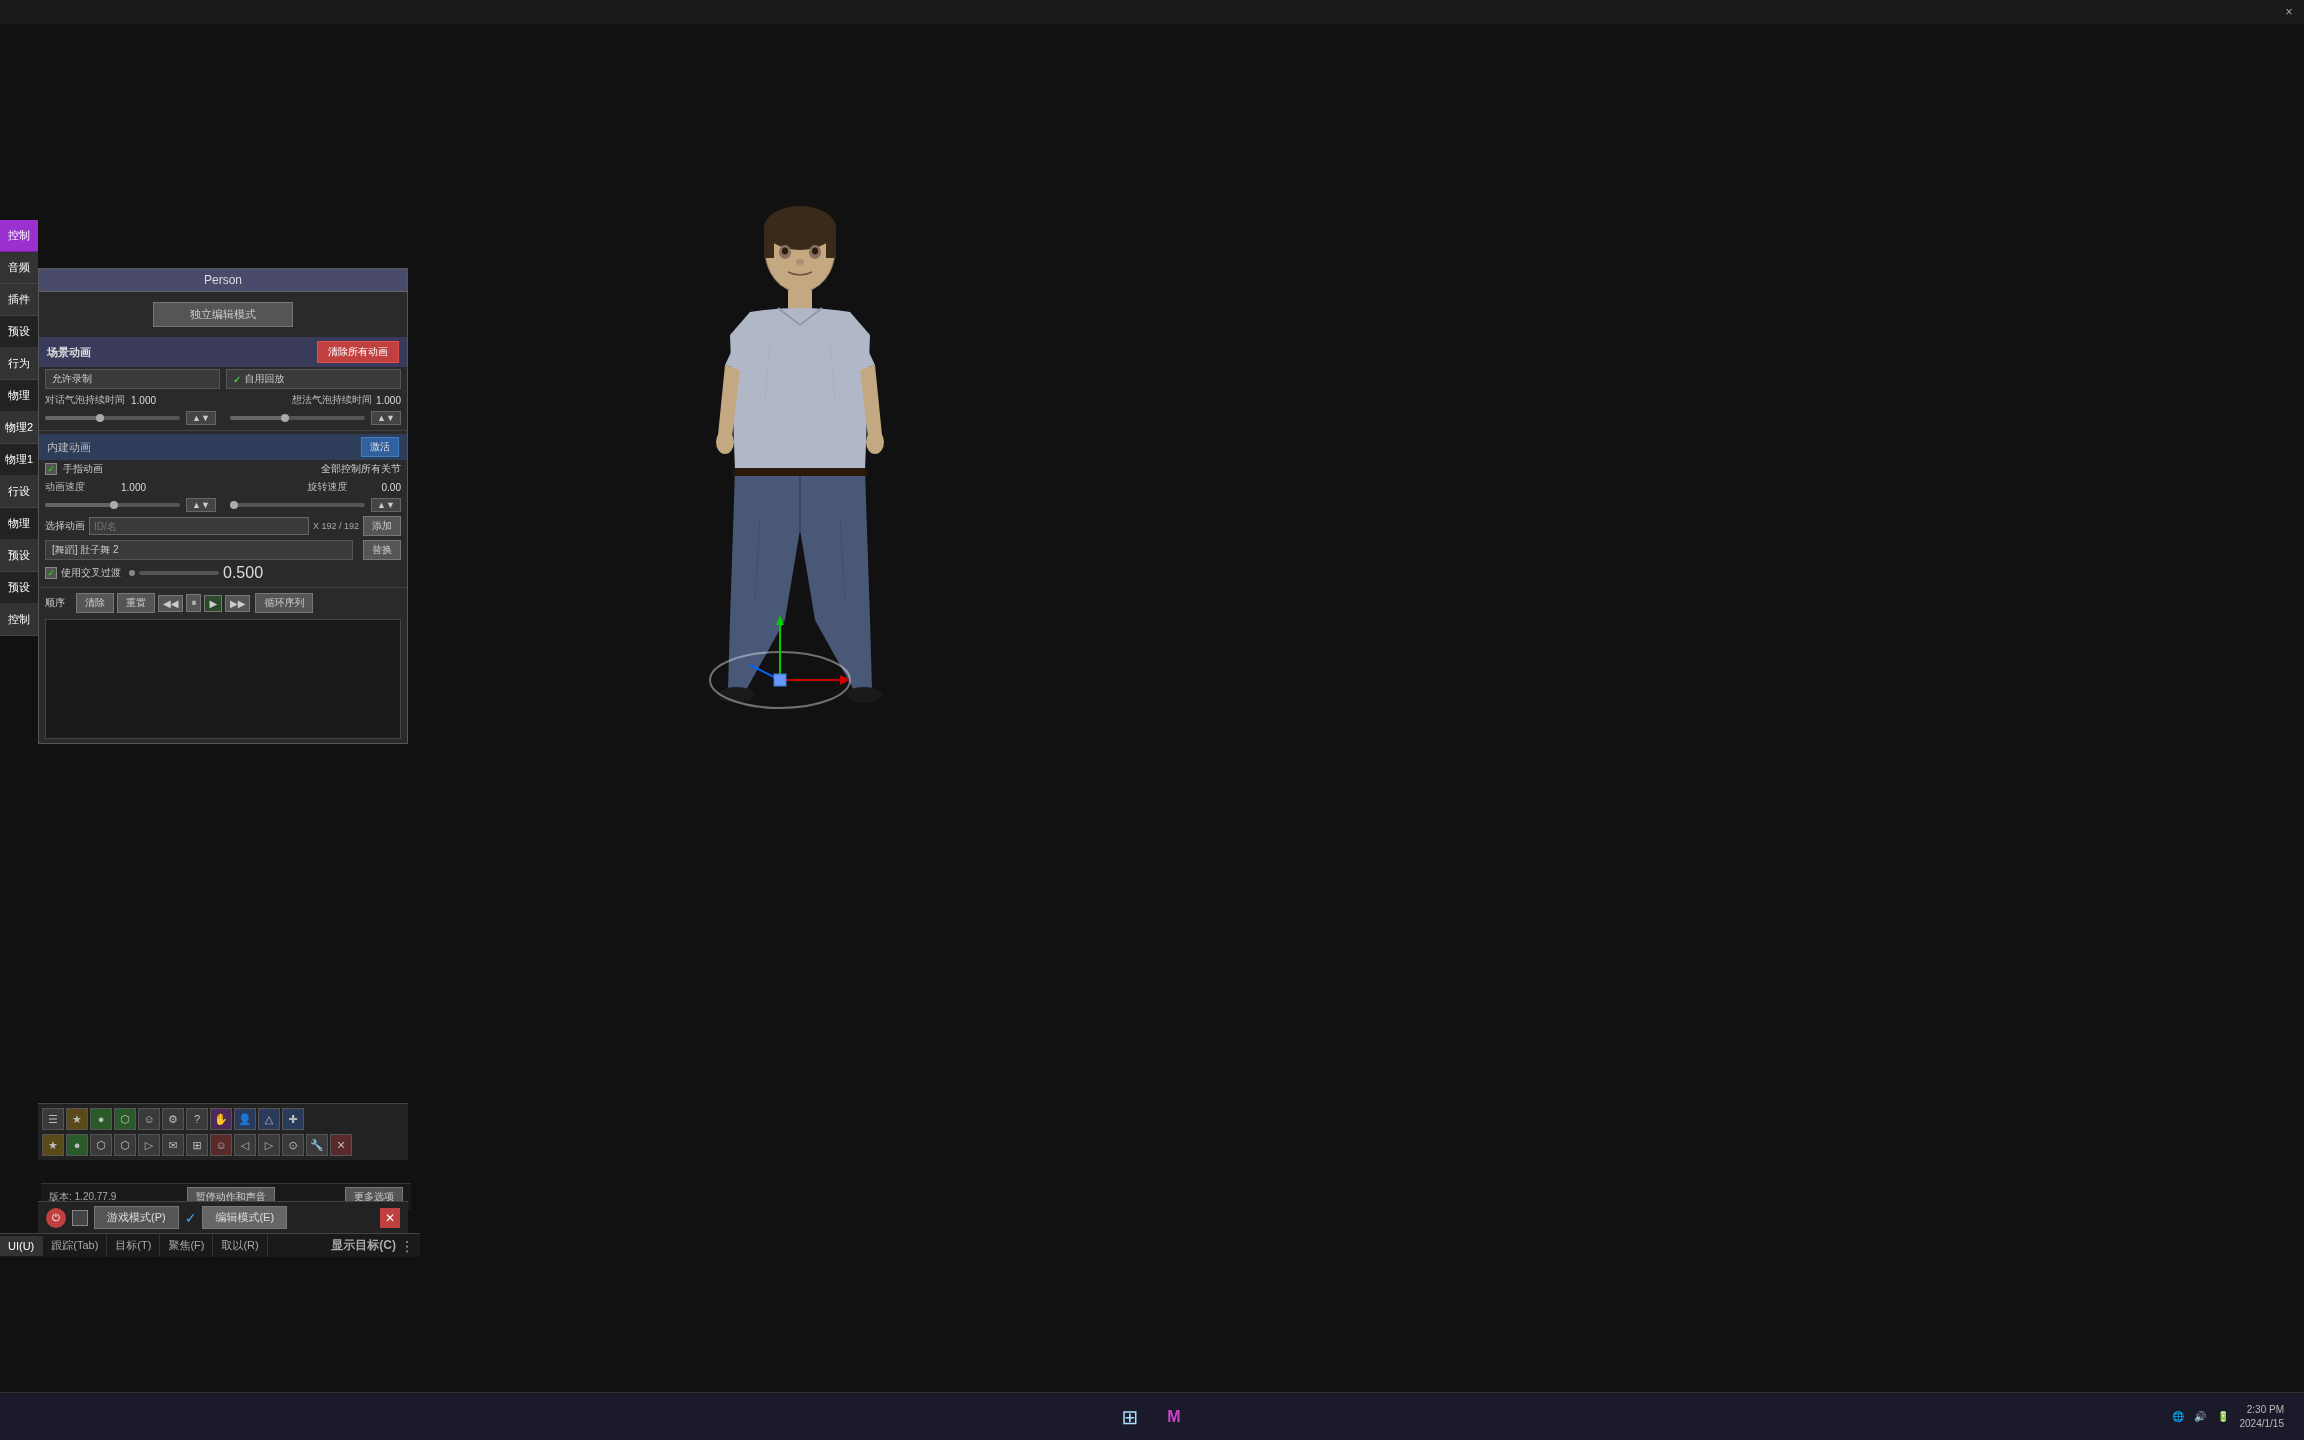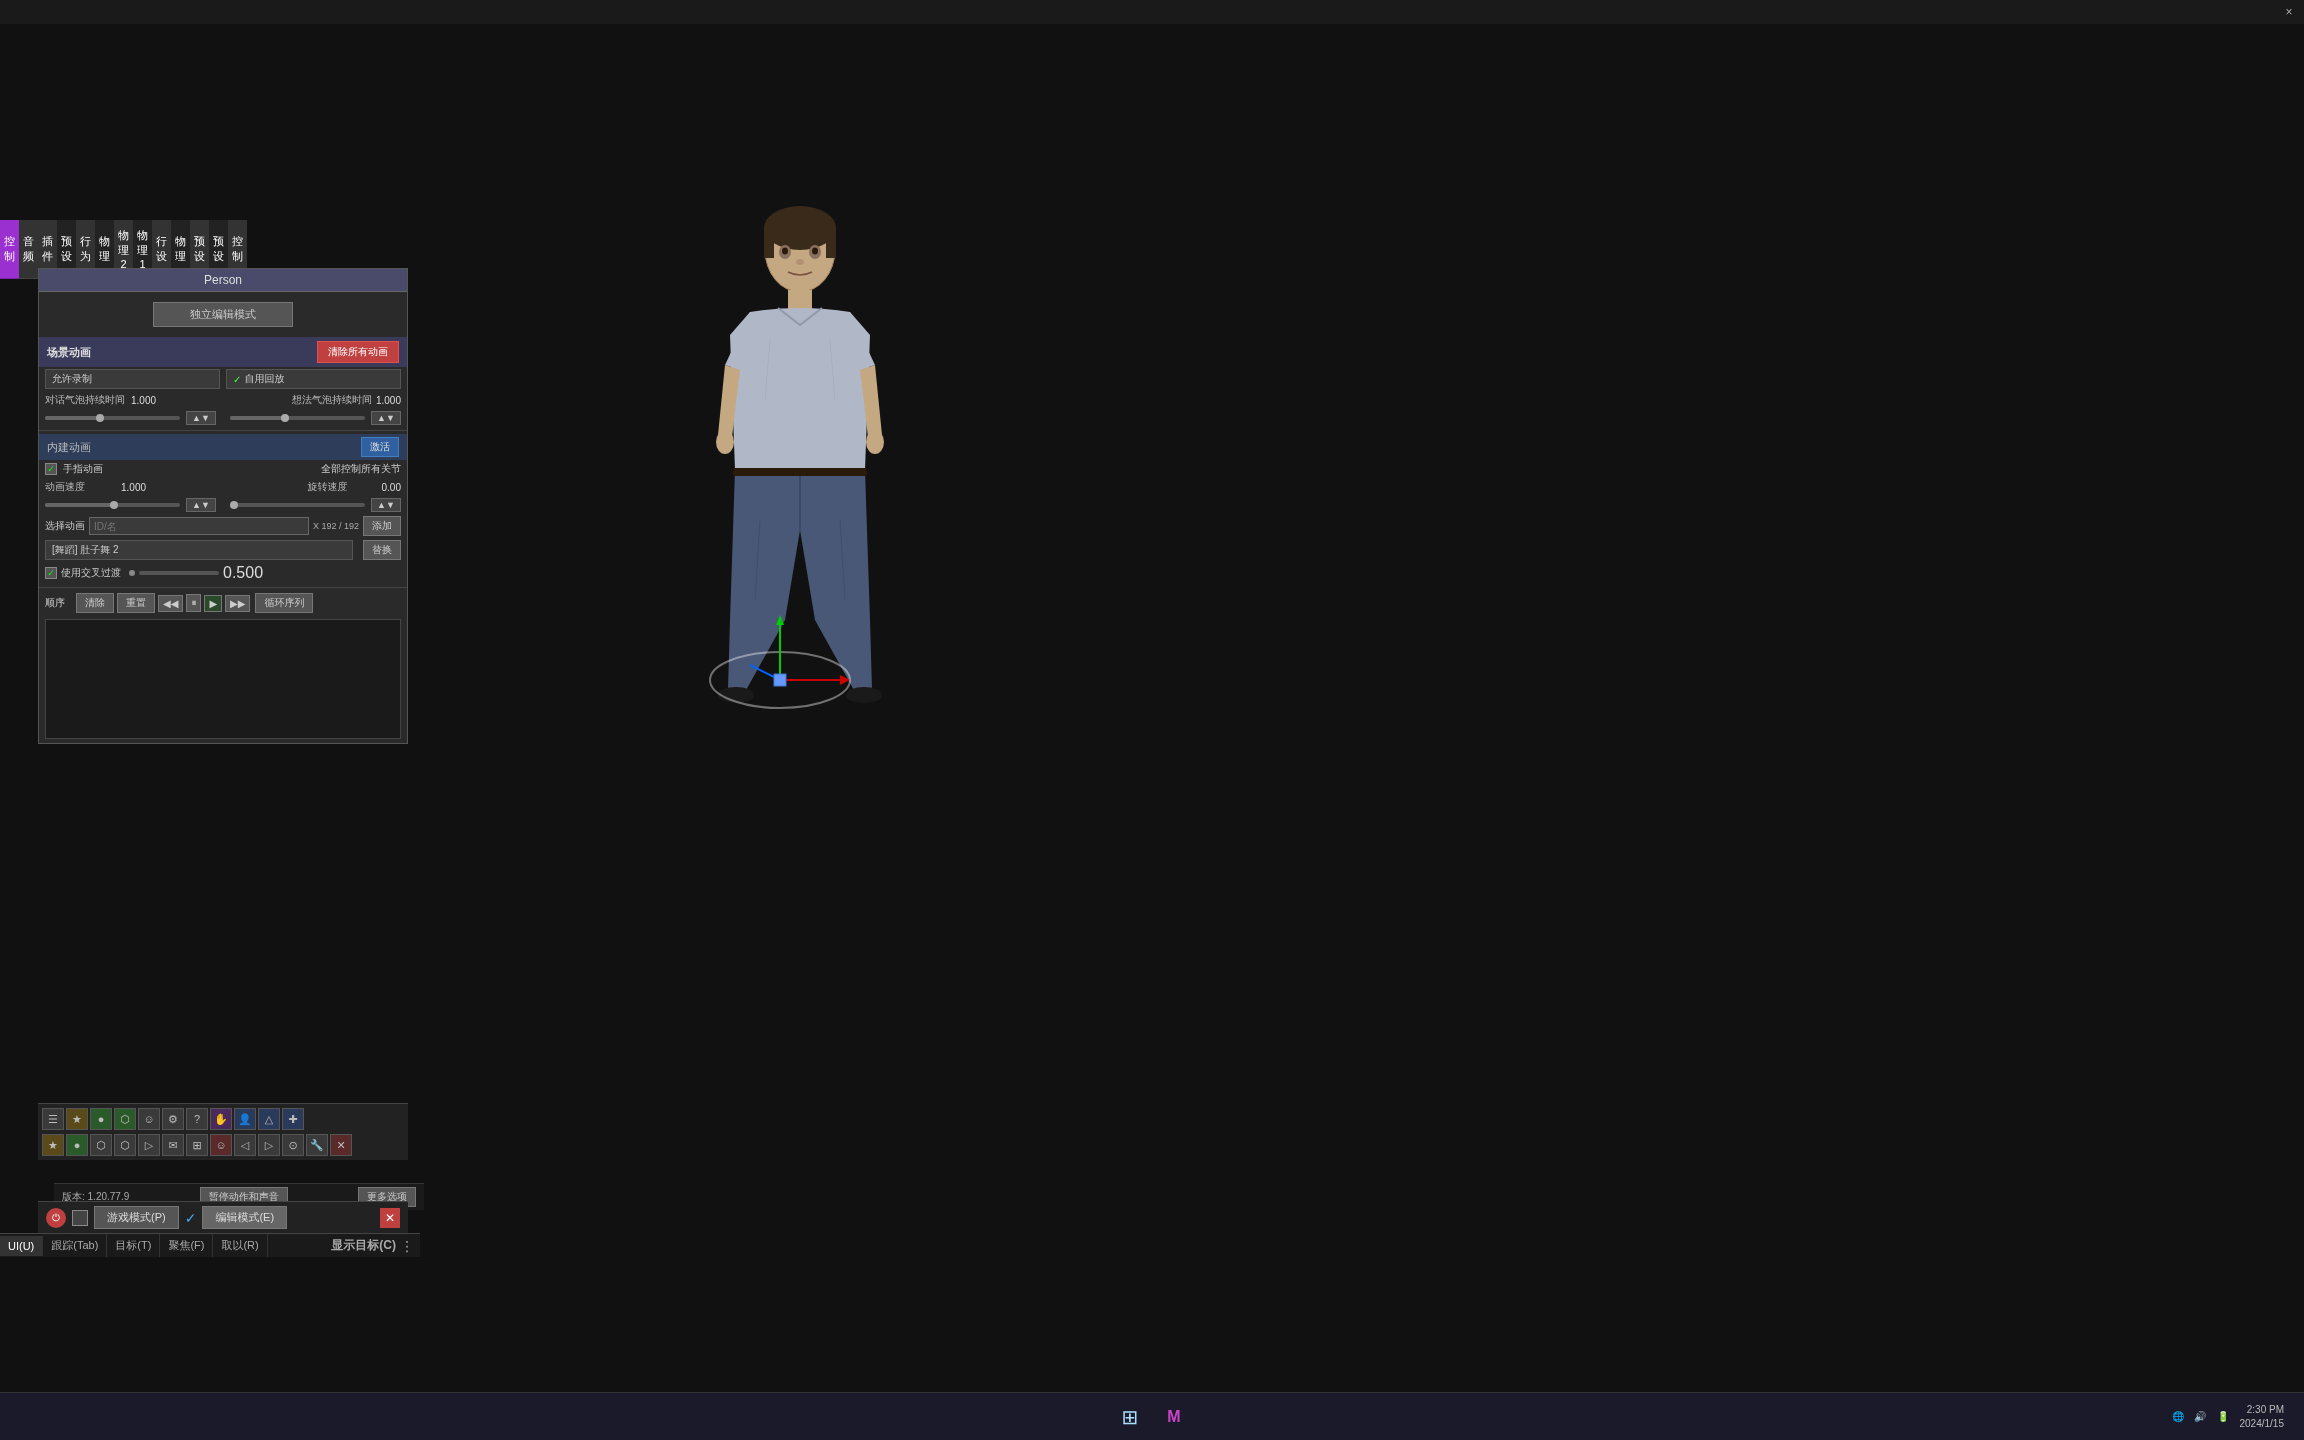"控制" .sidebar-tabs { flex-direction: row -> column }
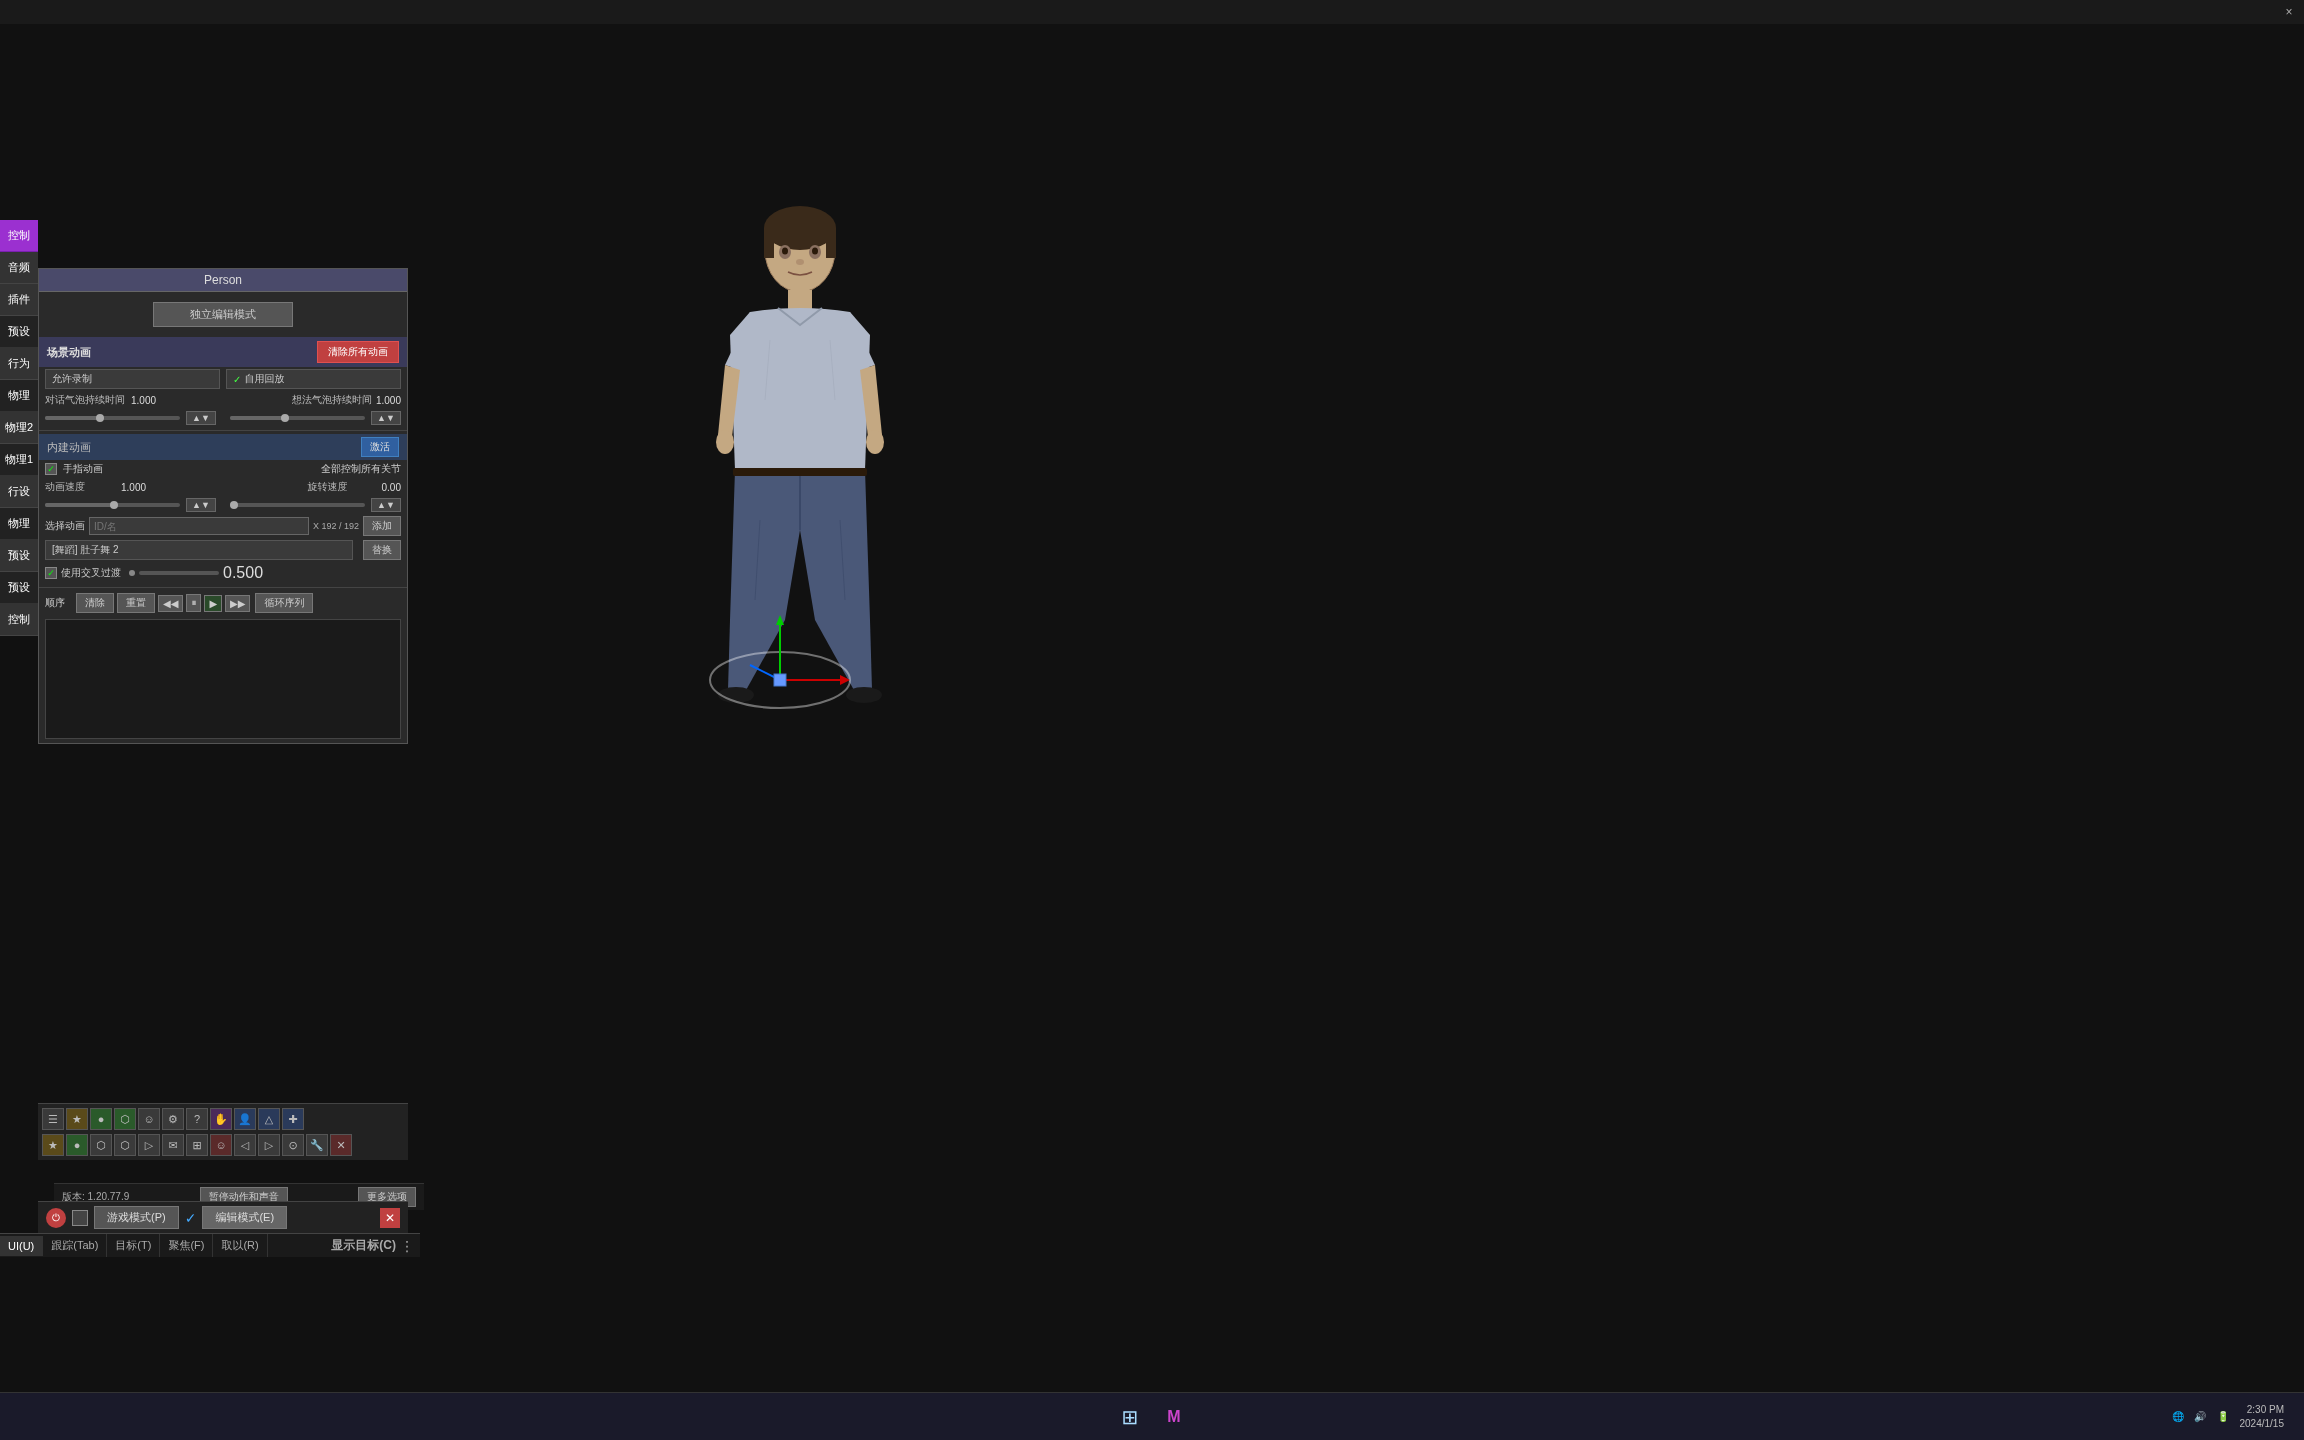"版本: 1.20.77.9" .version-bar { left: 54px -> 41px }
